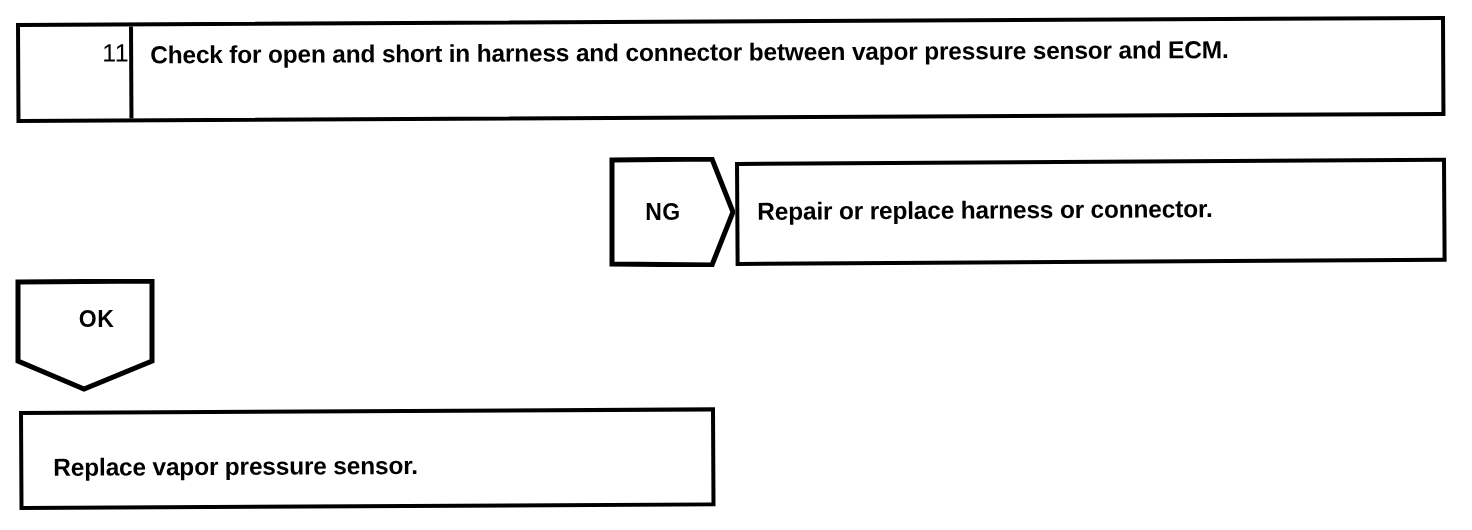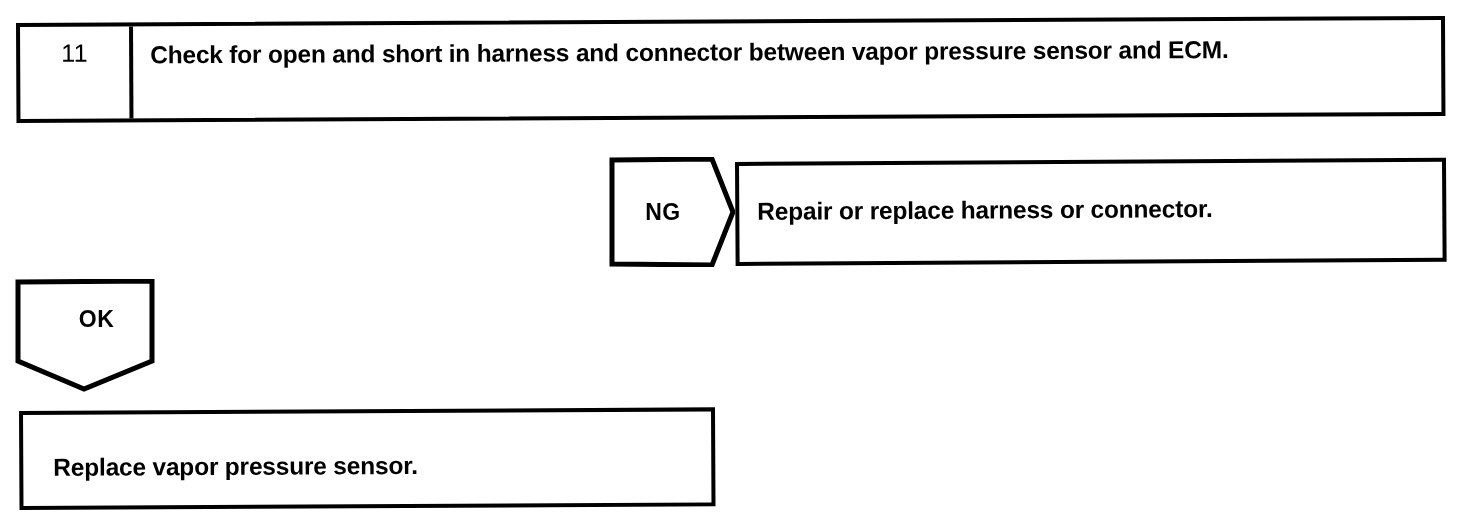"11" .step-num-cell { justify-content: center -> flex-end }
